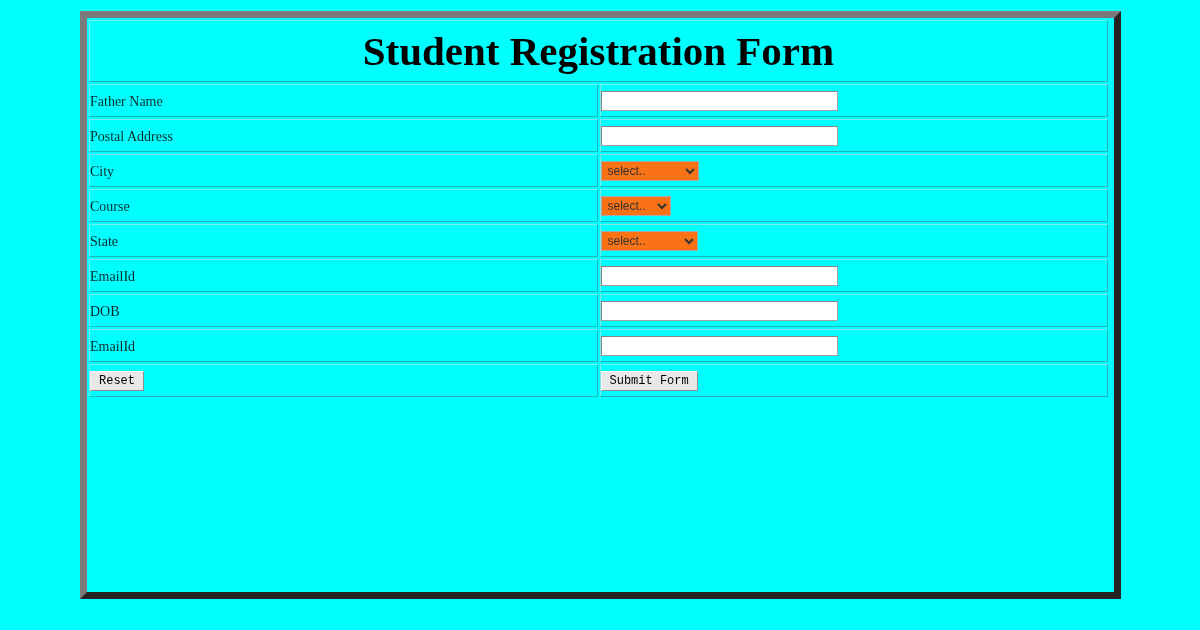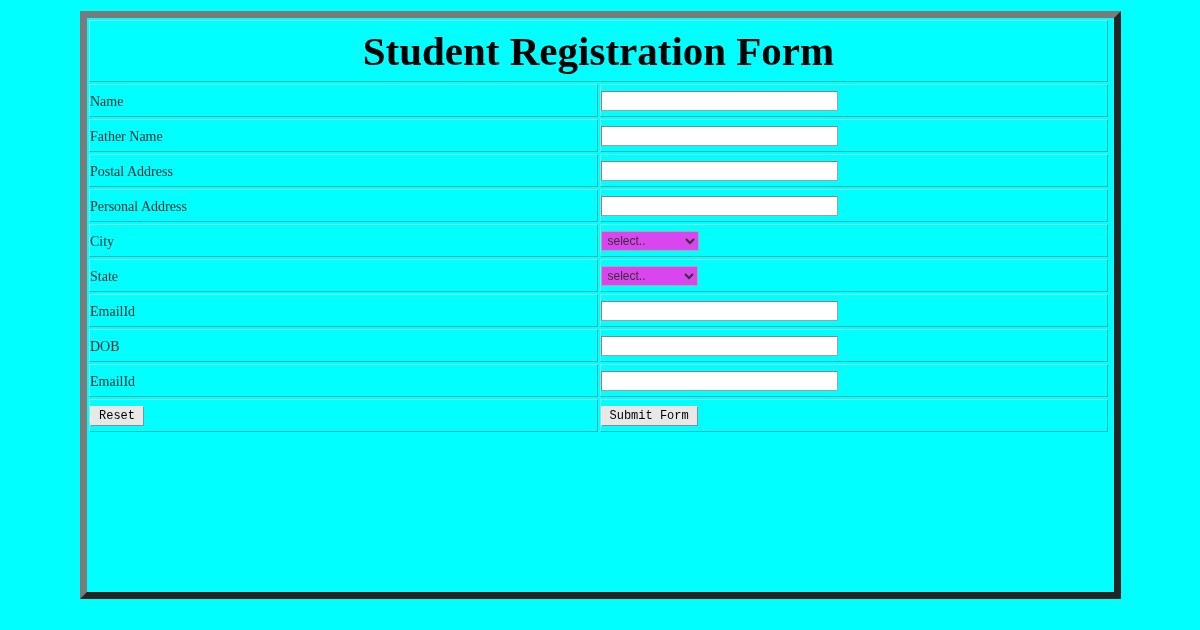"Name" tr { html: <tr> <td> <span>Name</span> </td> <td> <input> </td> </tr> -> none }
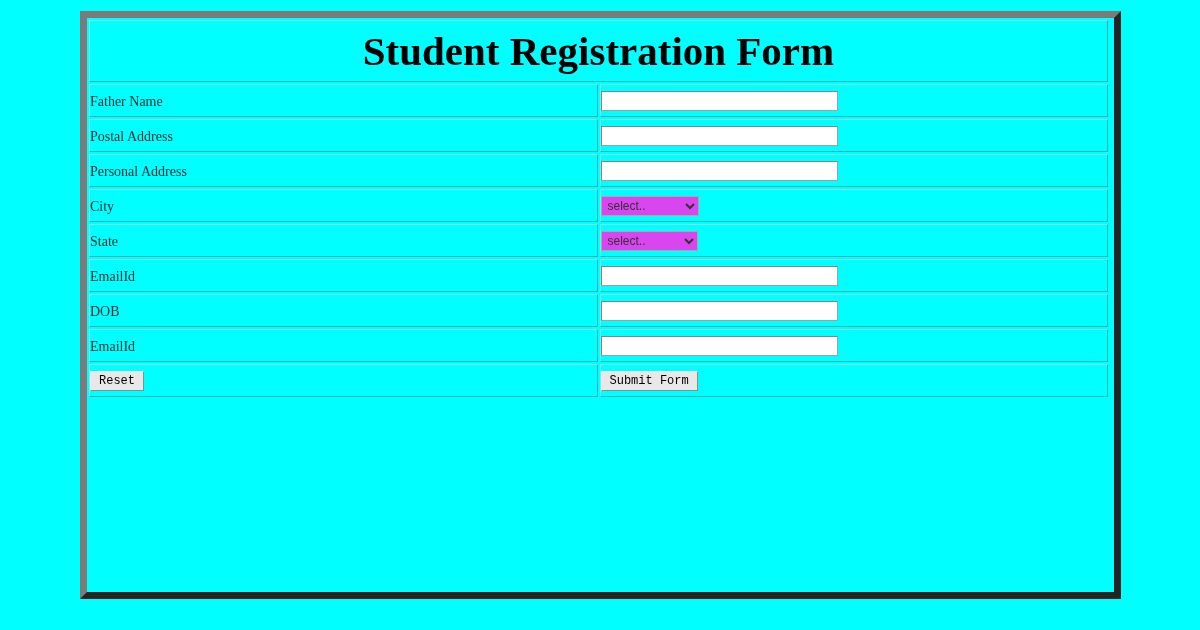"Personal Address" tr { html: <tr> <td> <span>Personal Address</span> </td> <td> <input> </td> </tr> -> none }
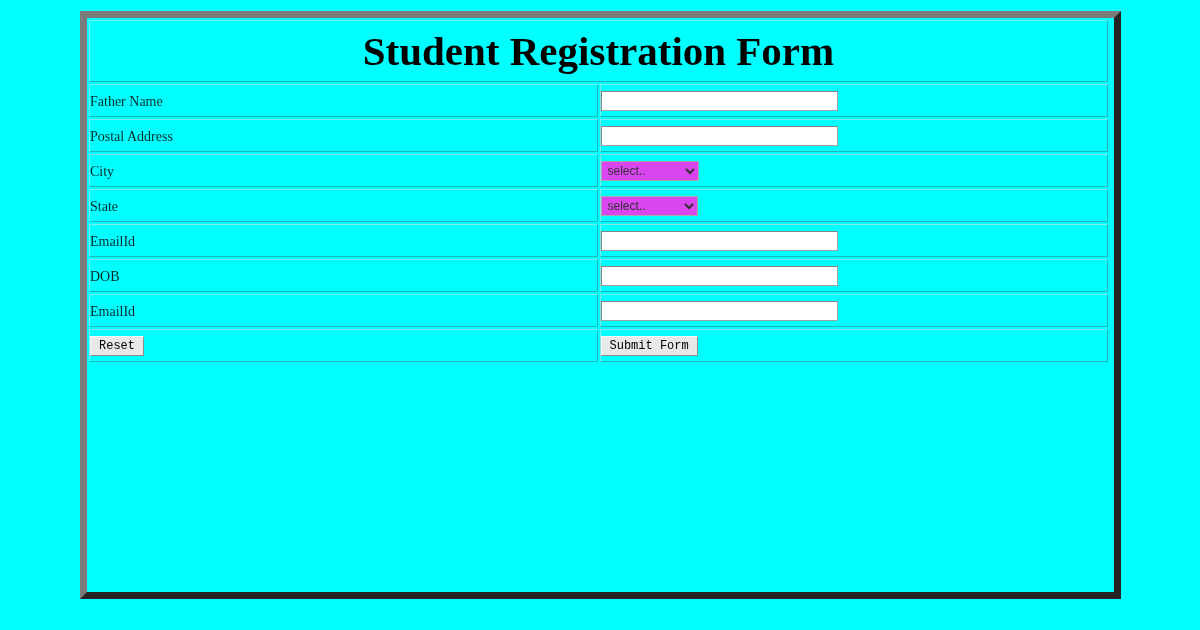"select.." select.select-input { background: #d946ef -> #f97316 }
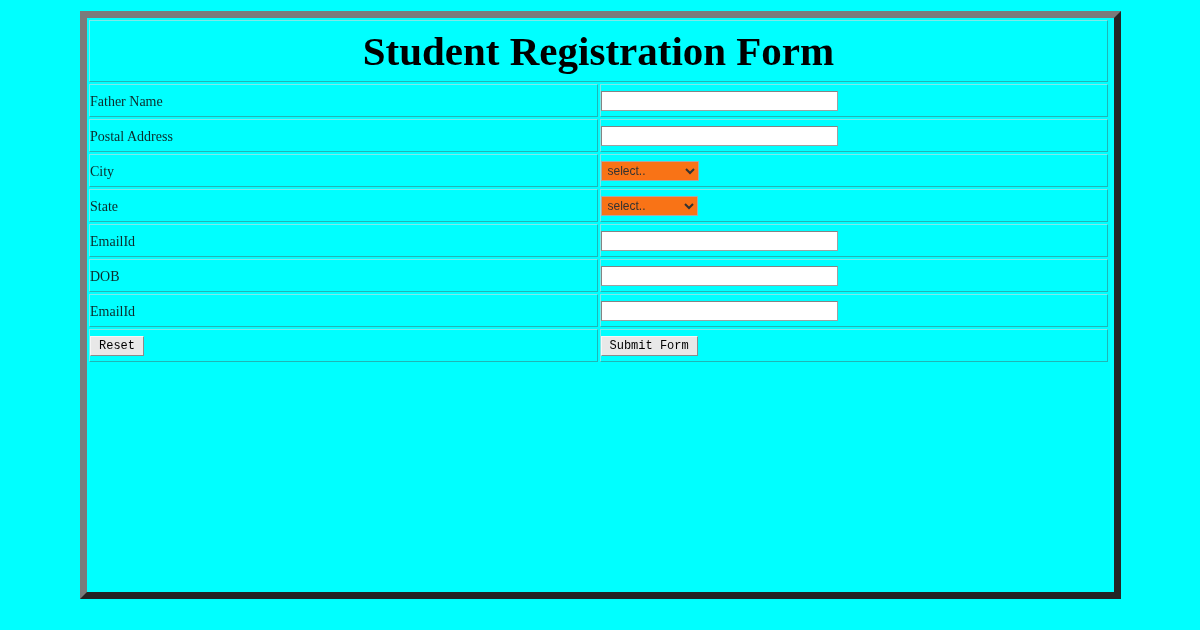"Course" tr { html: none -> <tr> <td> <span>Course</span> </td> <td> <select> <option>select..</option> </select> </td> </tr> }
